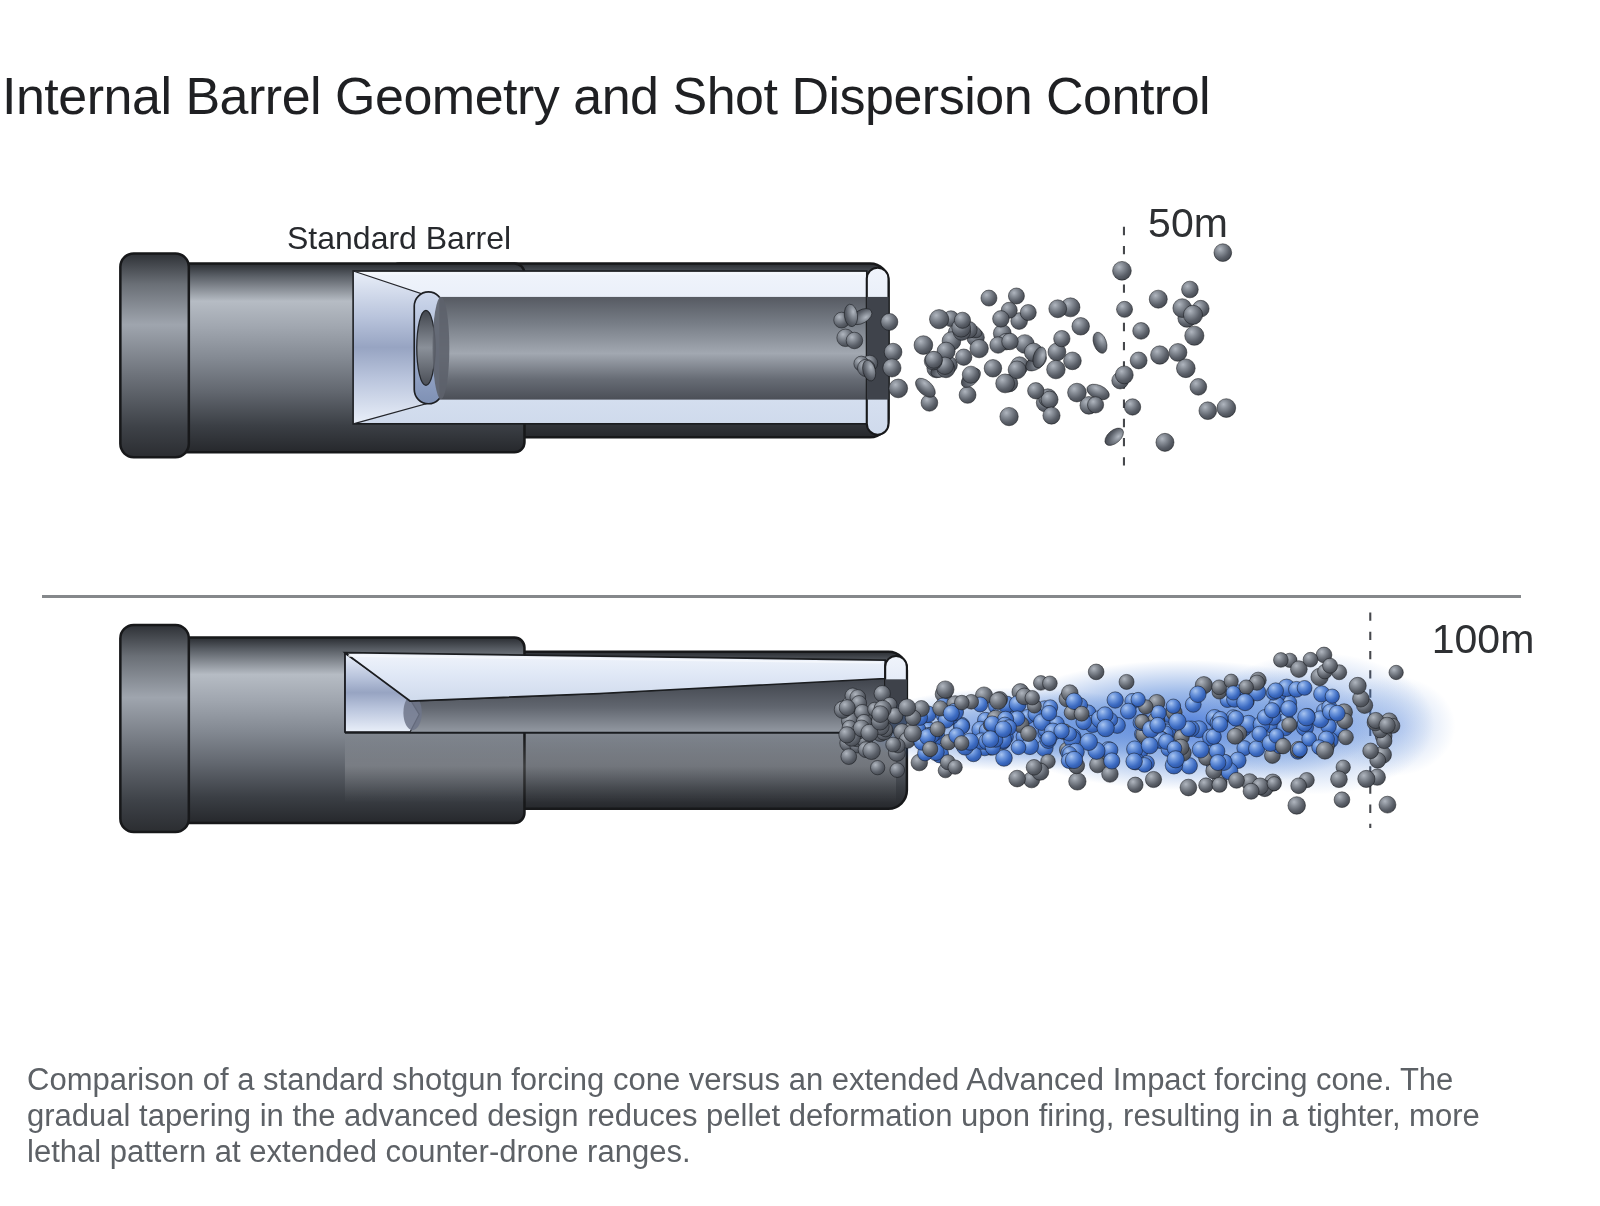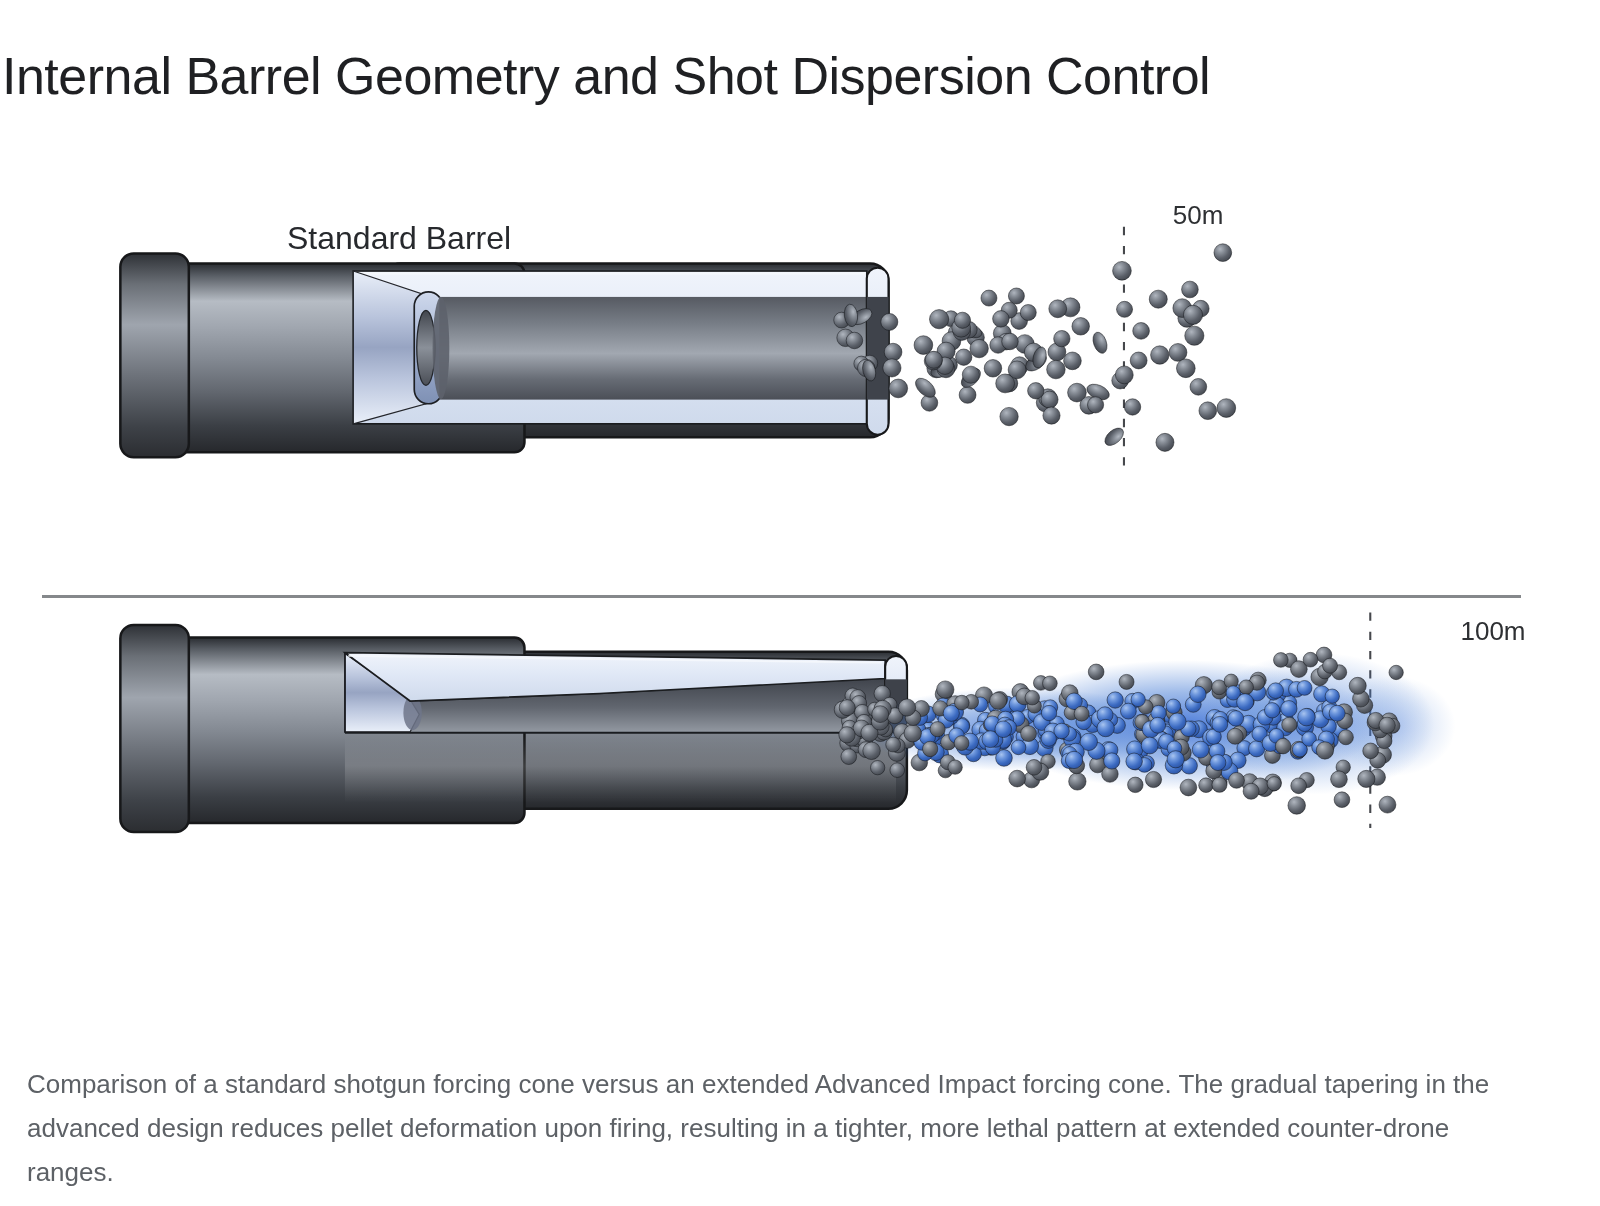"Internal Barrel Geometry and Shot" #page-title { top: 46px -> 66px }
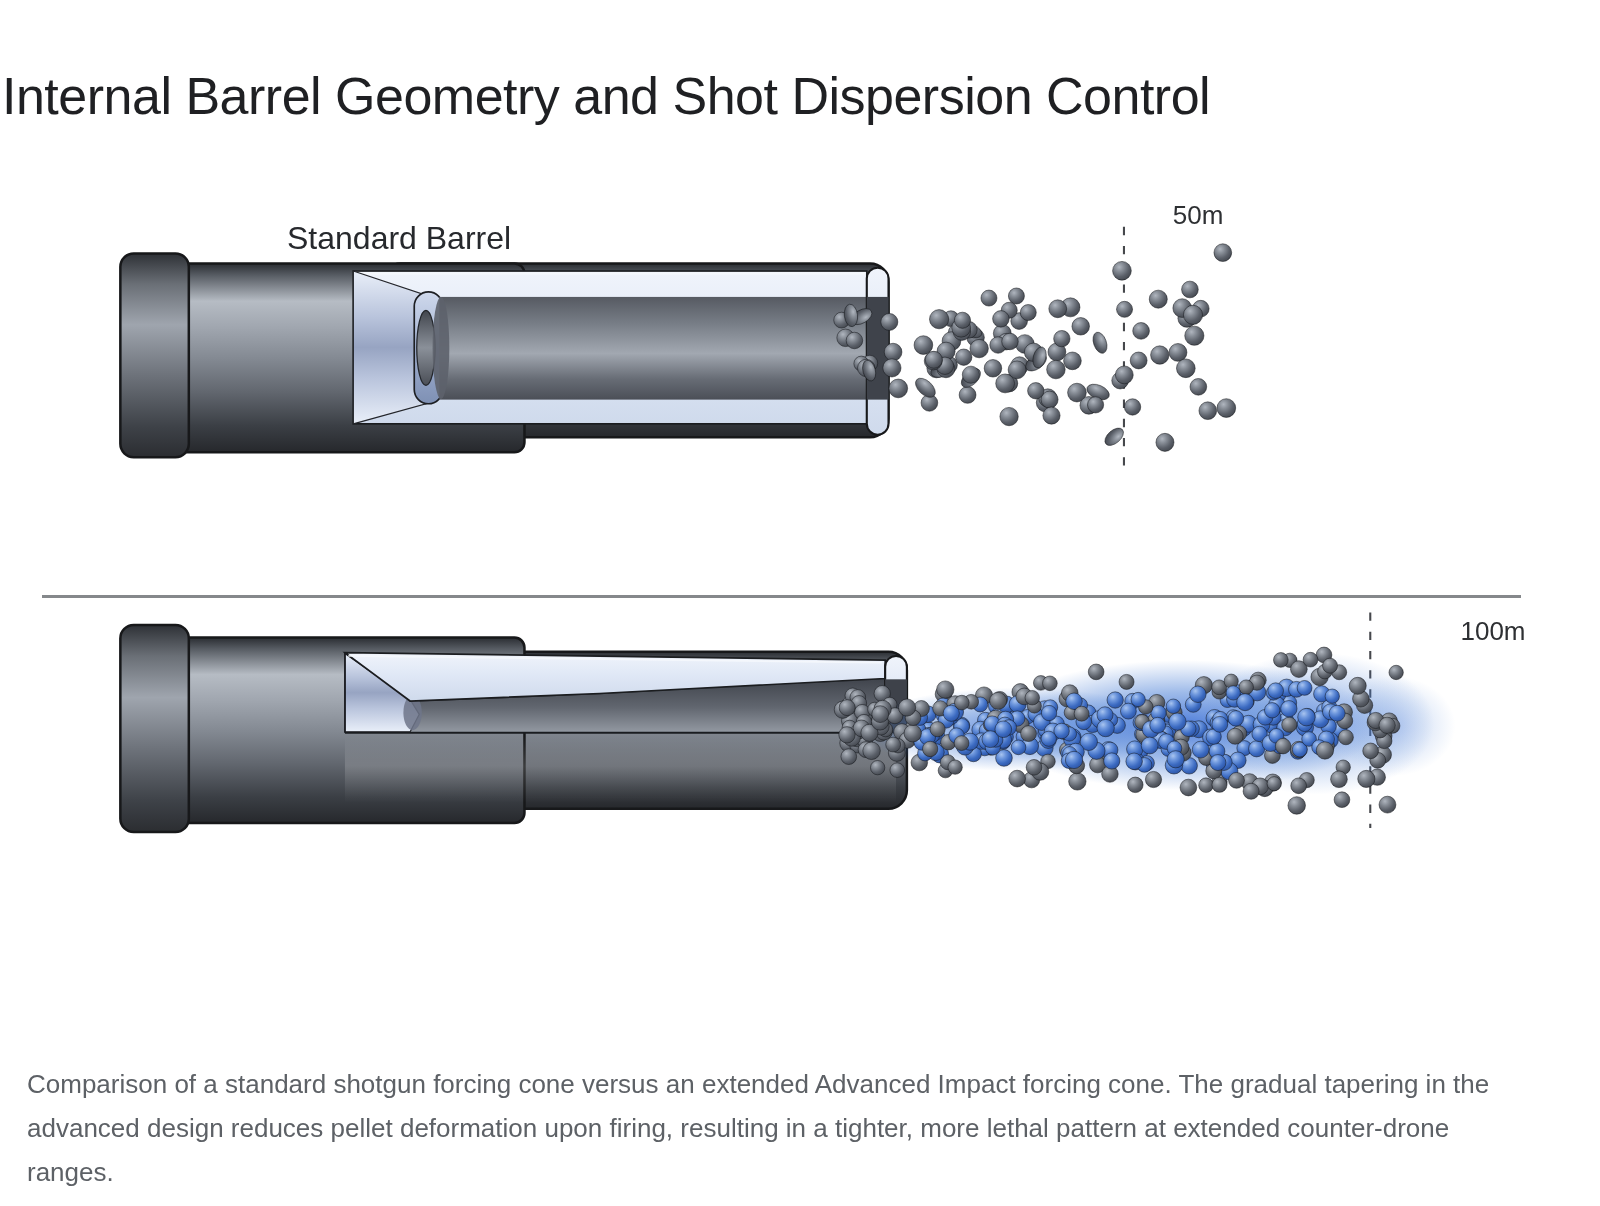"50m" .marker-label { font-size: 26px -> 41px; margin-left: 10px -> none }
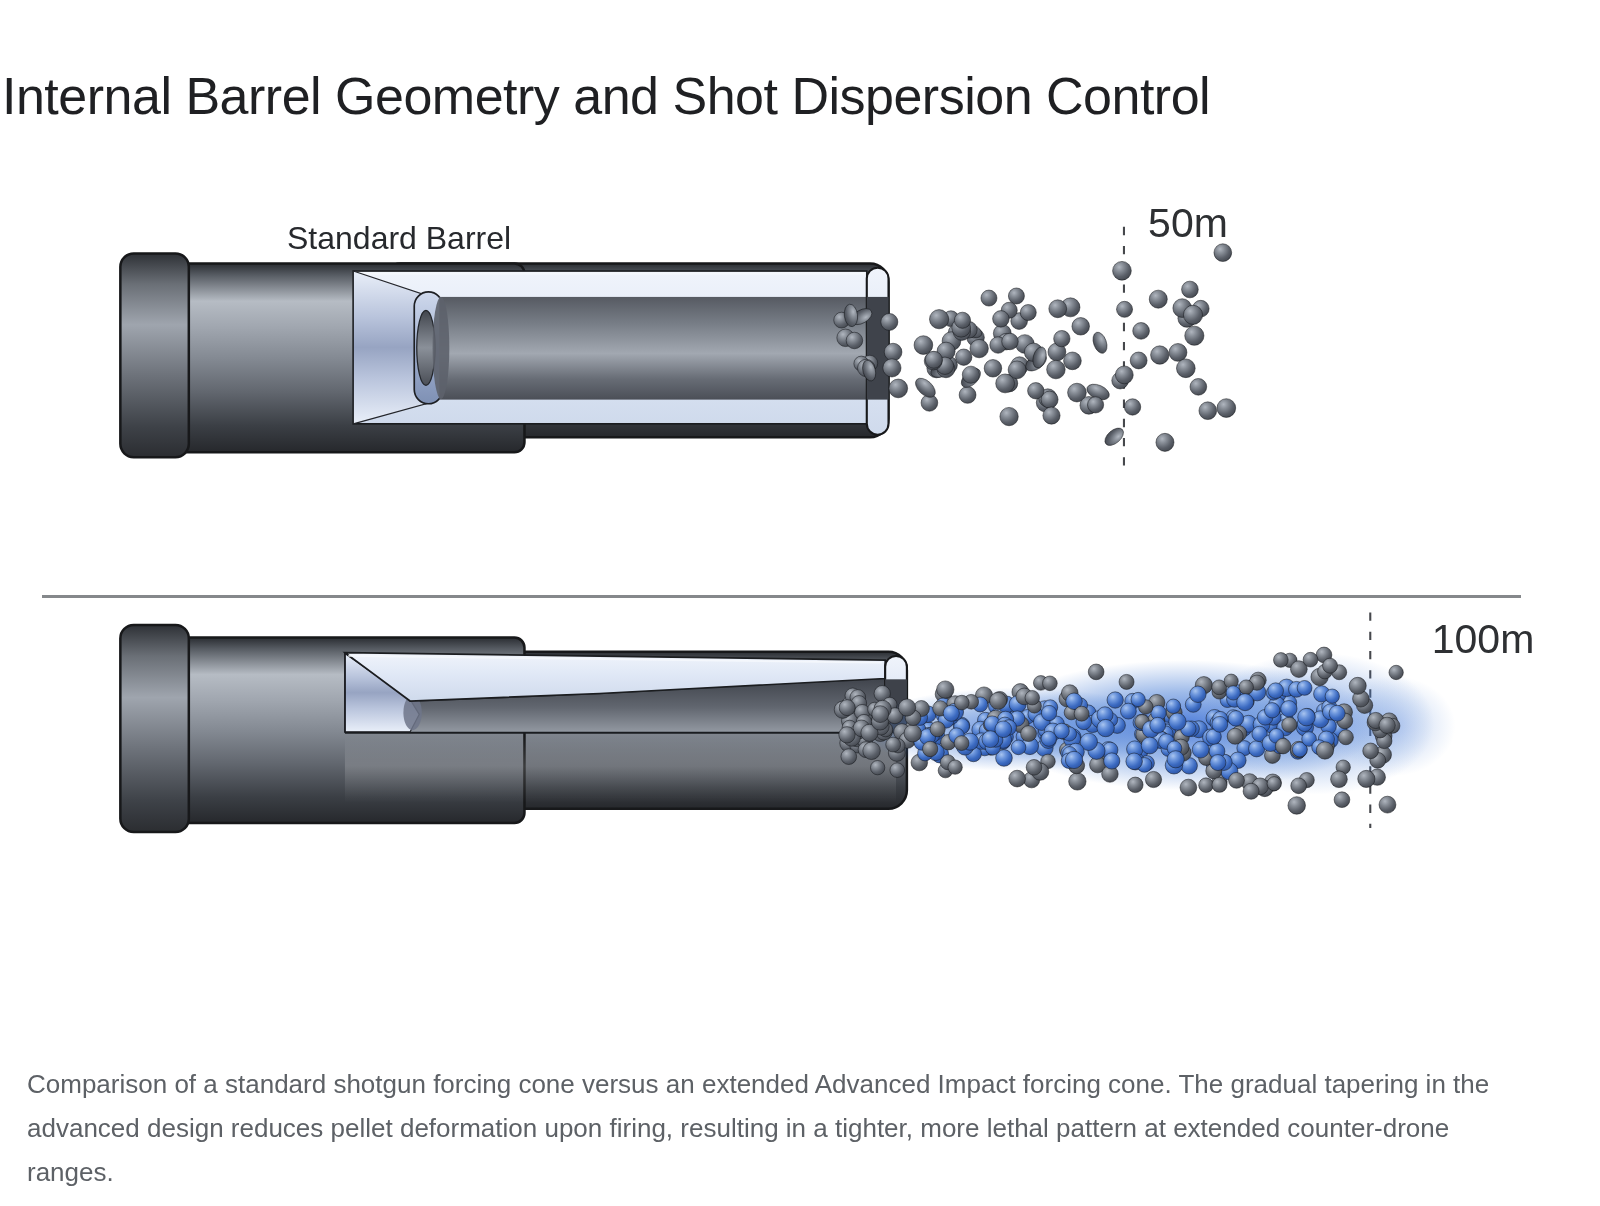"Comparison of a standard shotgun" #figure-caption { font-size: 26px -> 31px; line-height: 44px -> 36px }
